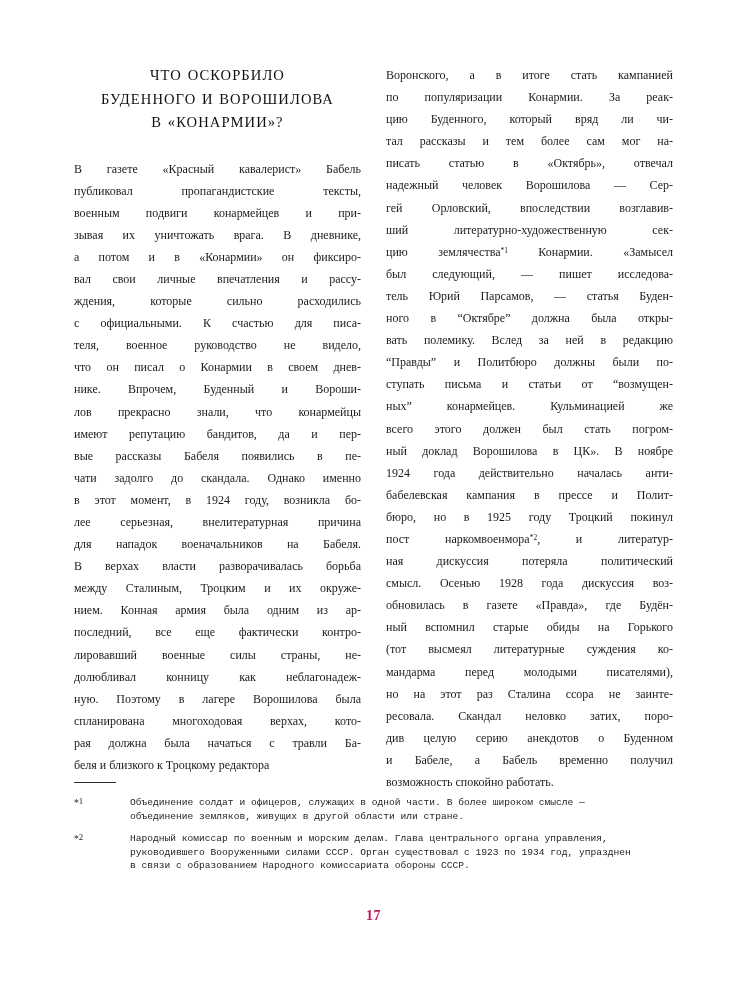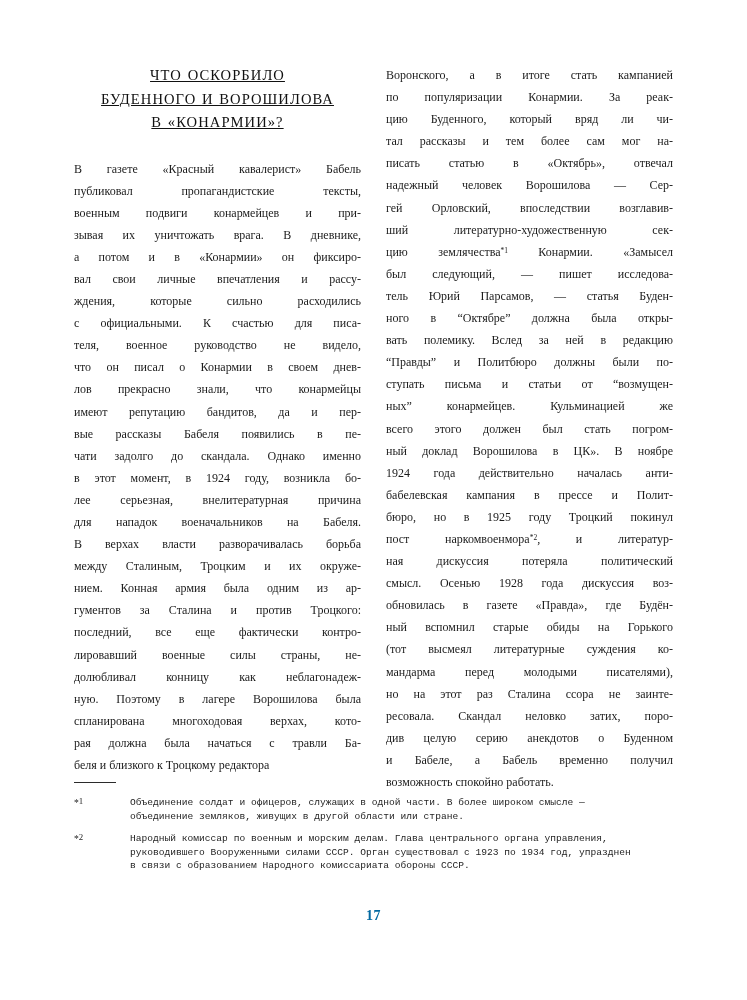"ЧТО ОСКОРБИЛО" .chapter-title { text-decoration: underline -> none }
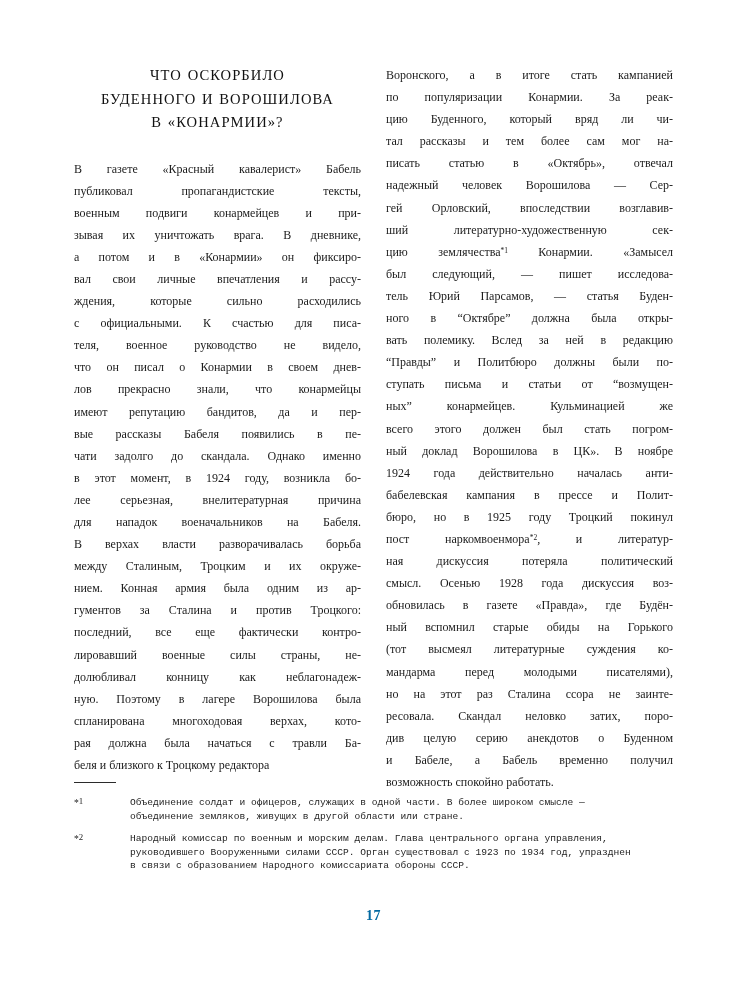"нике. Впрочем, Буденный и Вороши-" span.ln { html: none -> <span>нике. Впрочем, Буденный и Вороши-</span> }
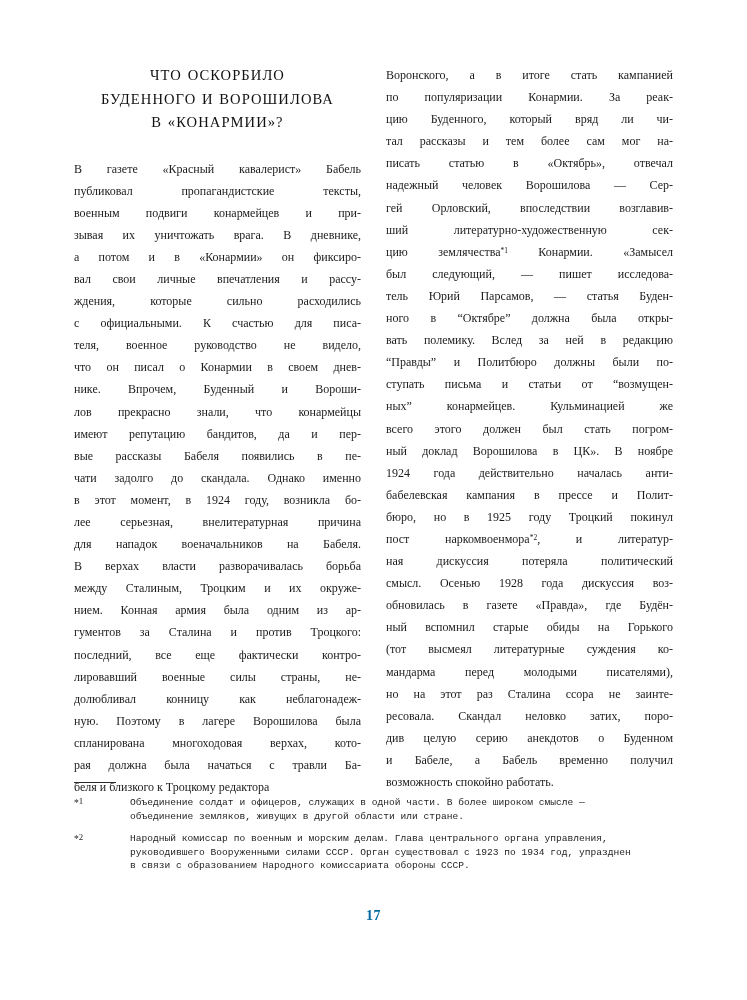"гументов за Сталина и против" span.ln { html: <span>гументов за Сталина и против Троцкого:</span> -> none }
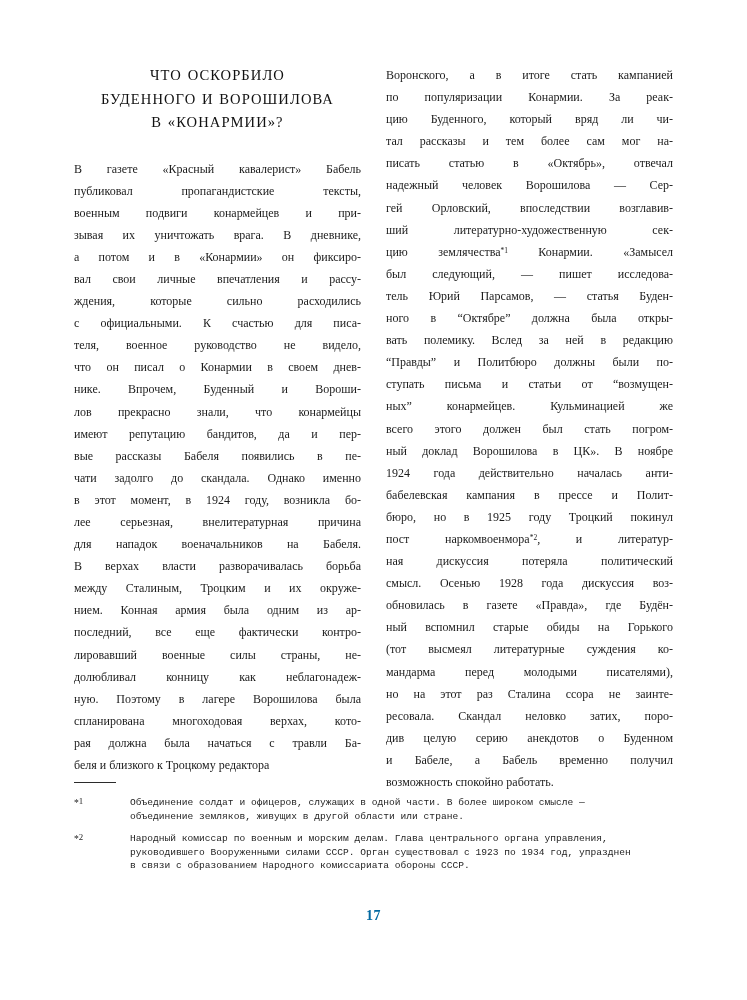"17" .folio { color: #0369a1 -> #be185d }
